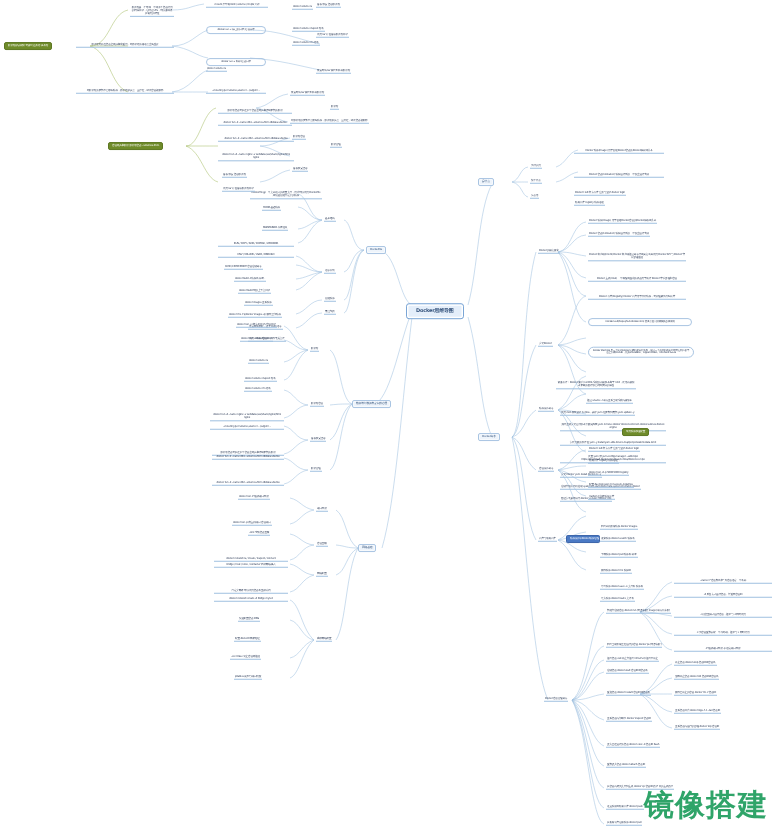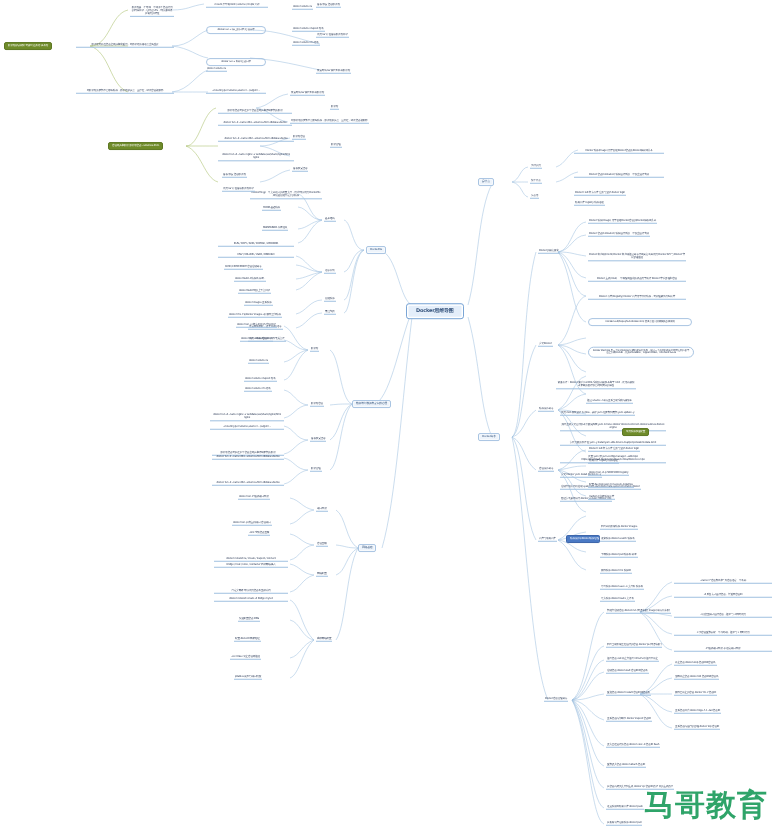"马哥教育" div.watermark { text: 马哥教育 -> 镜像搭建 }
